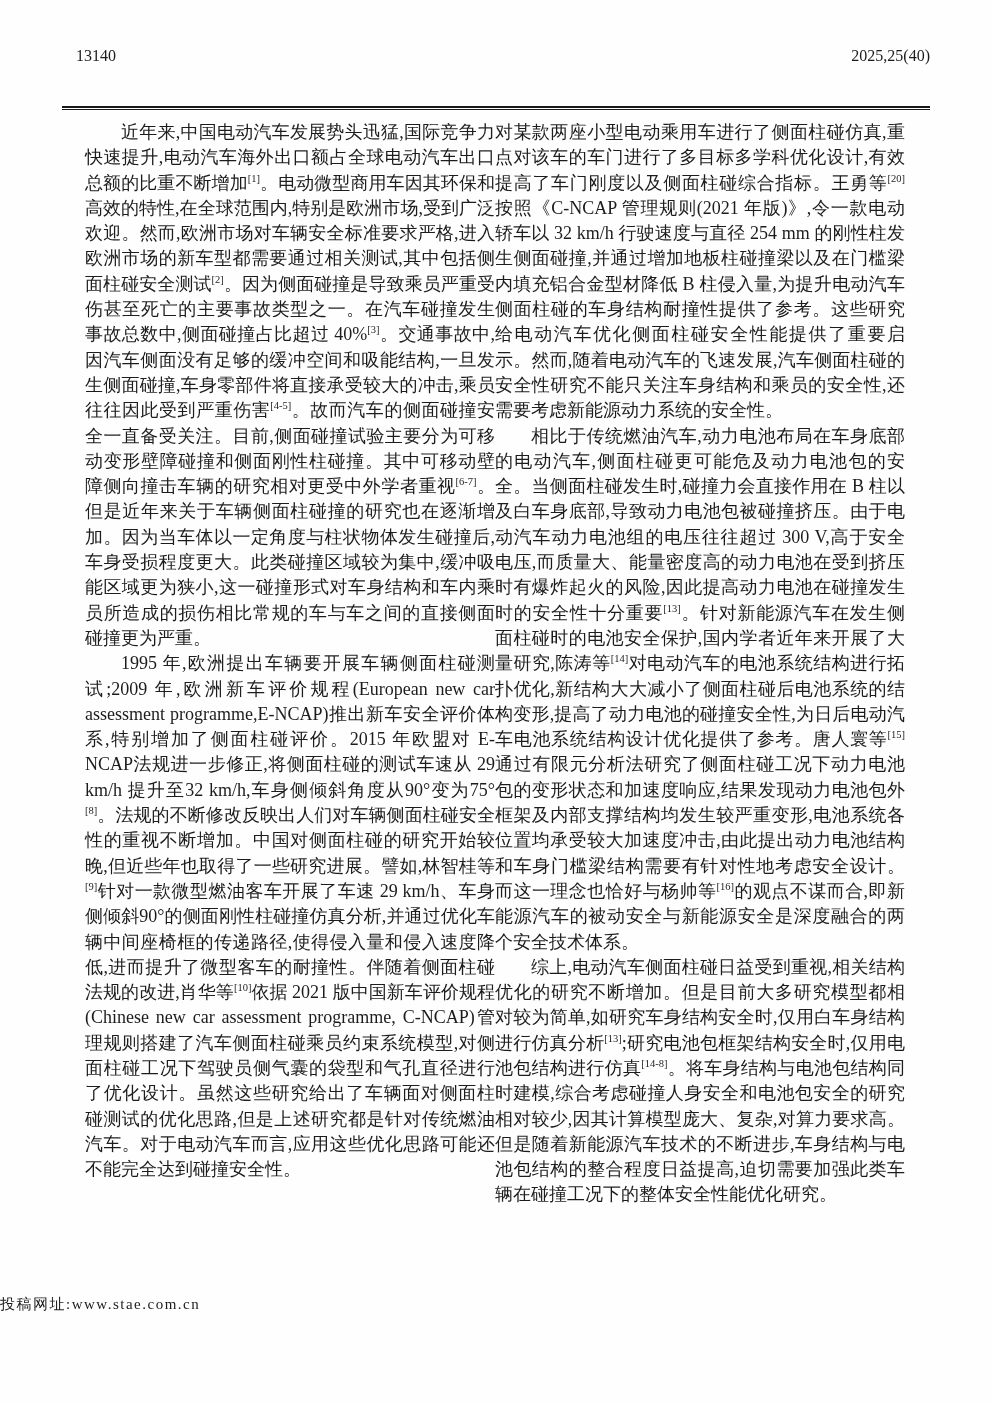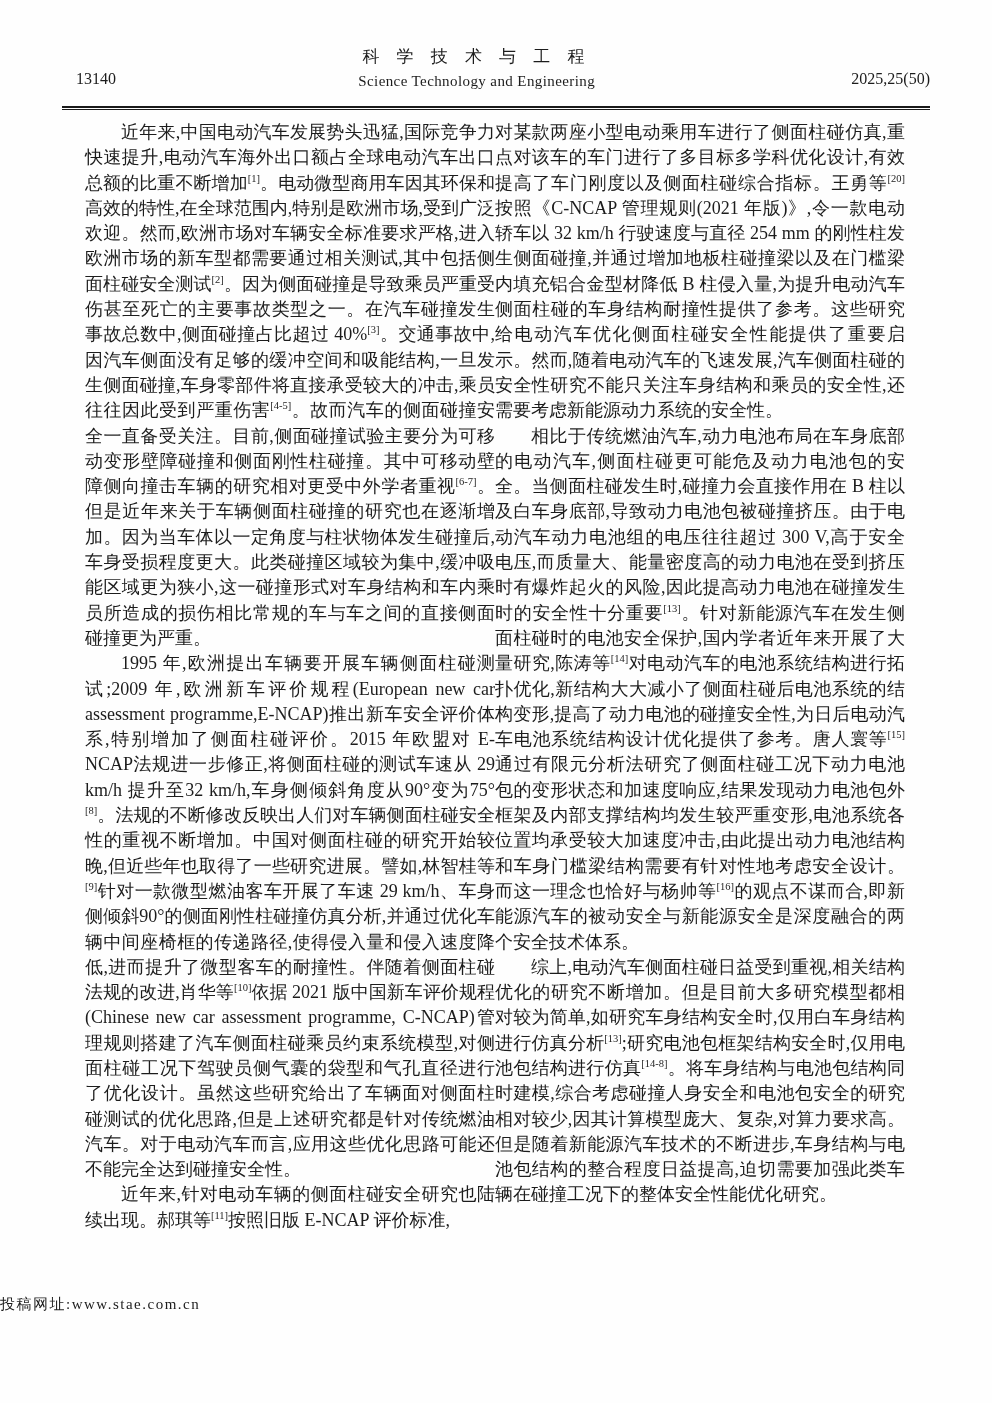"科 学 技 术 与" div.journal-titles { html: <div> <div>科 学 技 术 与 工 程</div> <div>Science Technology and Engineering</div> </div> -> none }
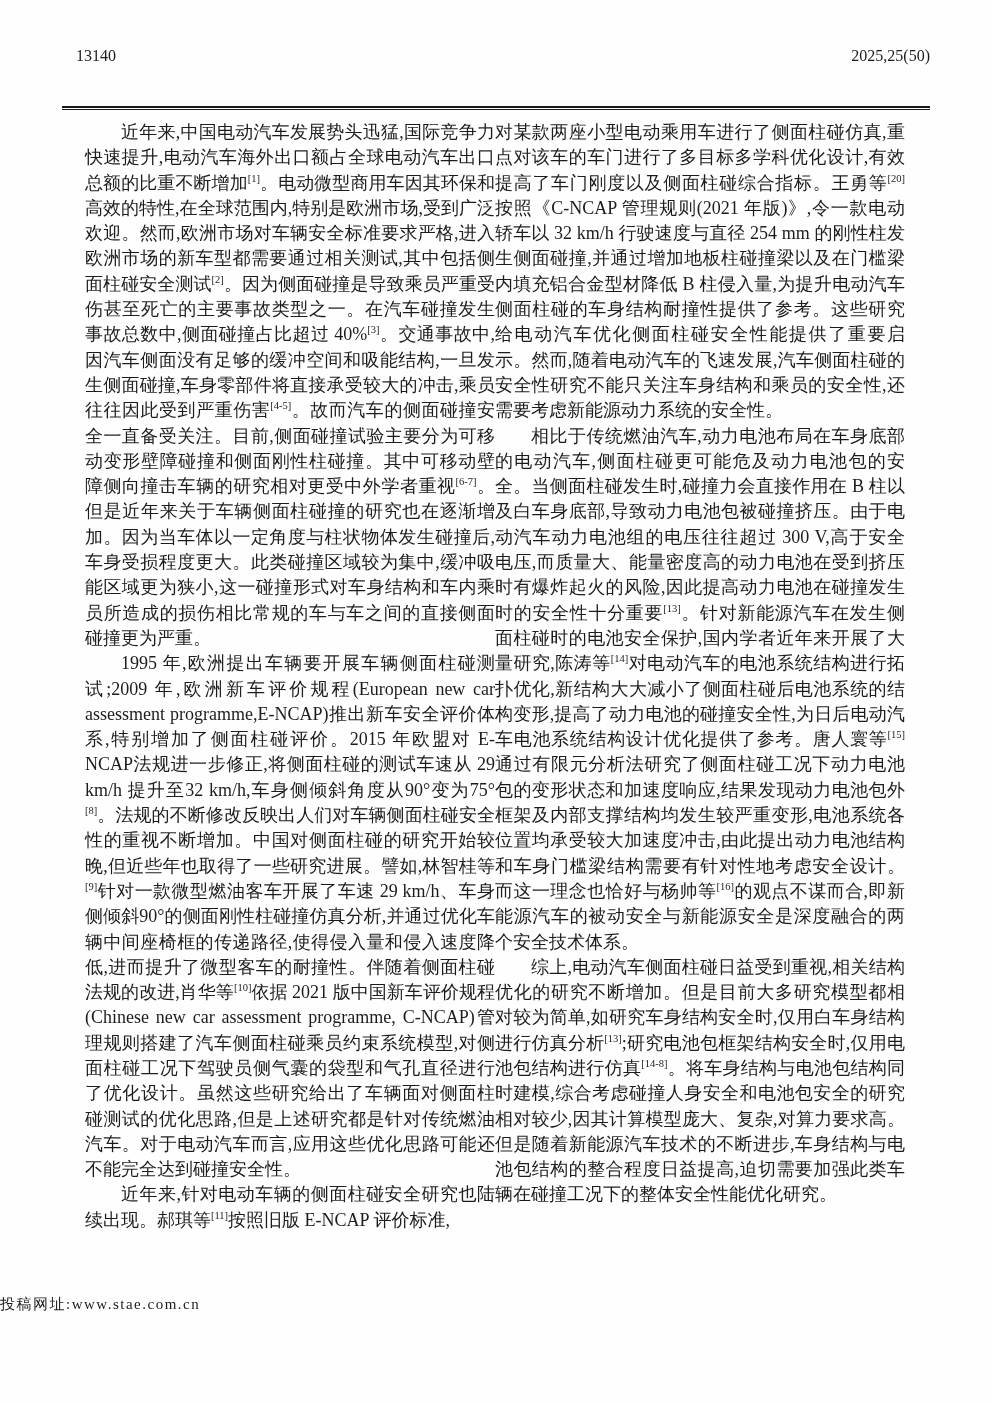"2025,25(50)" div.issue-info { text: 50 -> 40 }
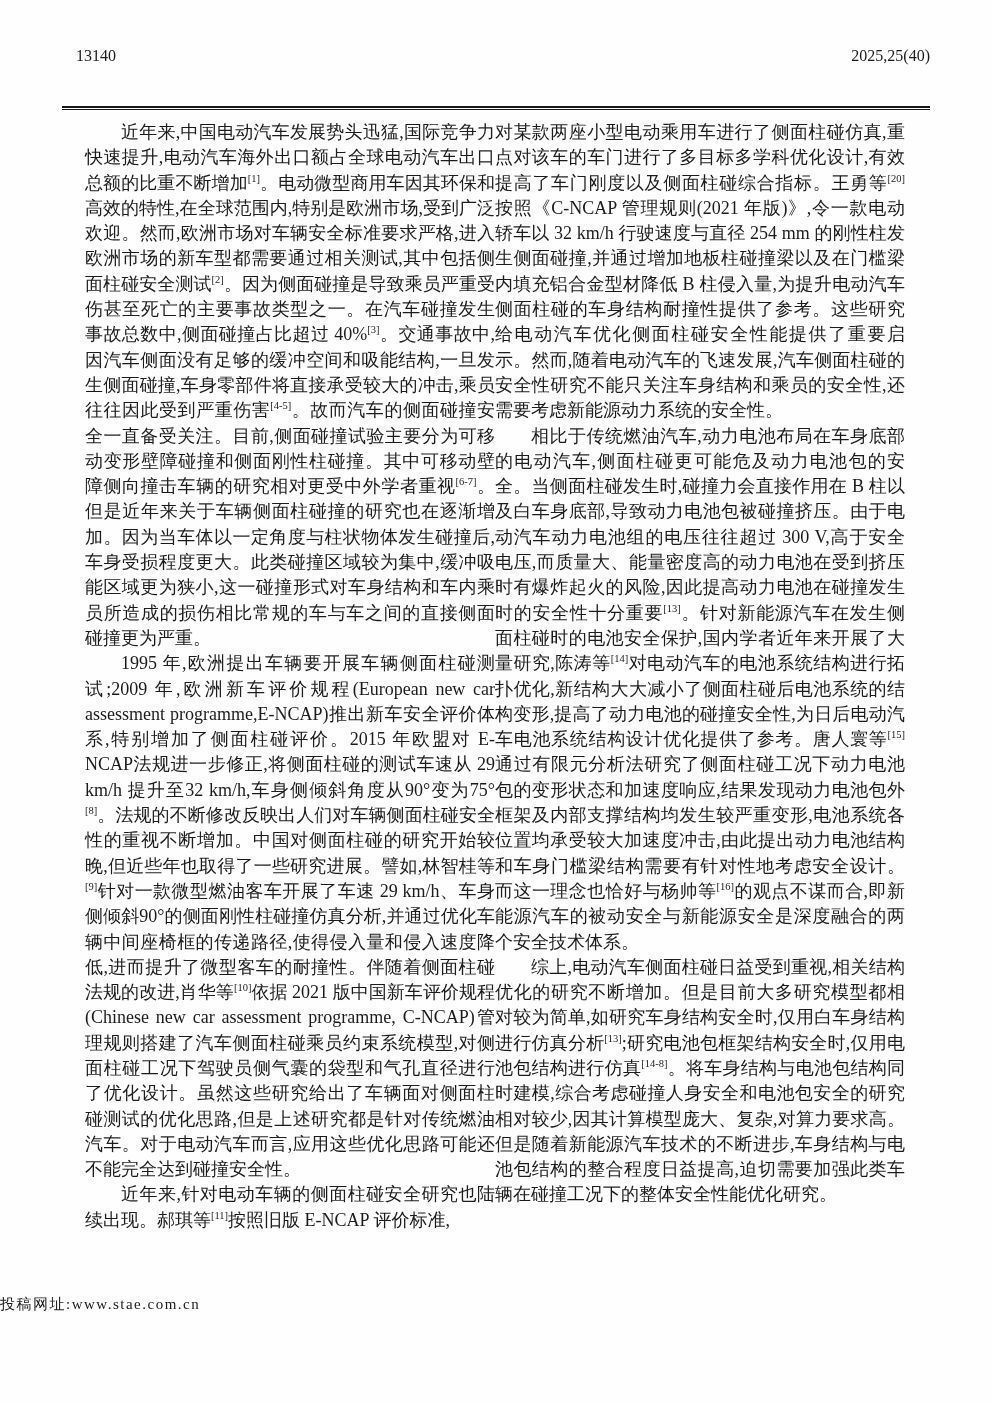"近年来,针对电动车辆的侧面柱碰安全研究也陆续出现。郝琪等[11]按照旧版" p.indent { html: <p>近年来,针对电动车辆的侧面柱碰安全研究也陆续出现。郝琪等<sup>[11]</sup>按照旧版 E-NCAP 评价标准,</p> -> none }
